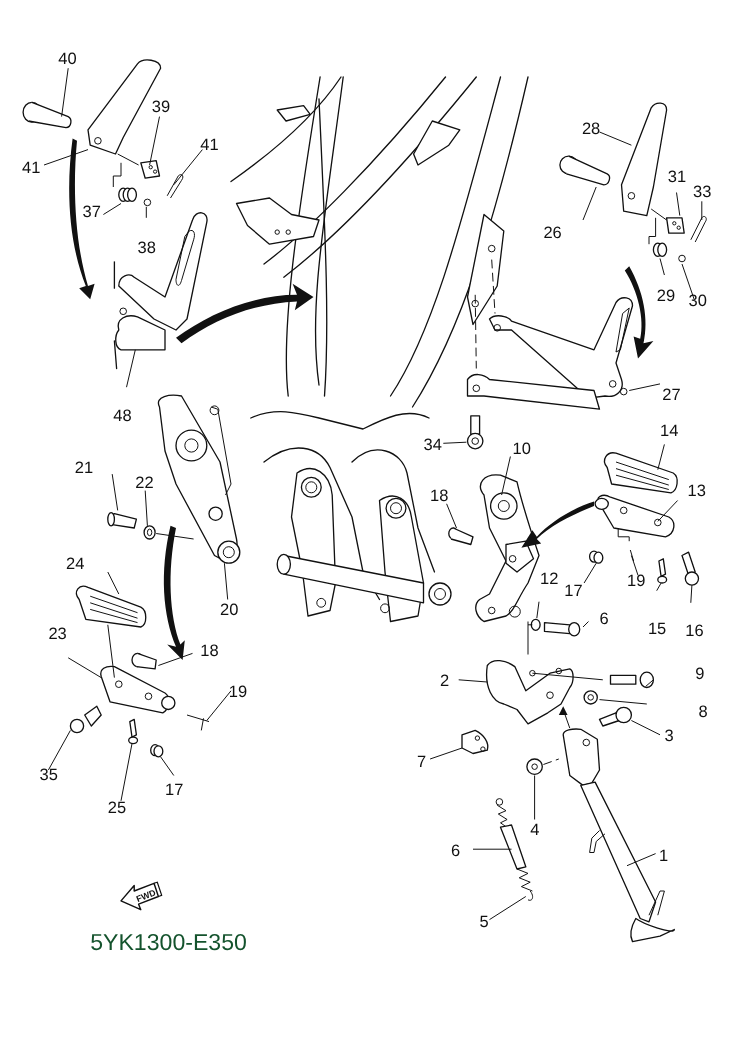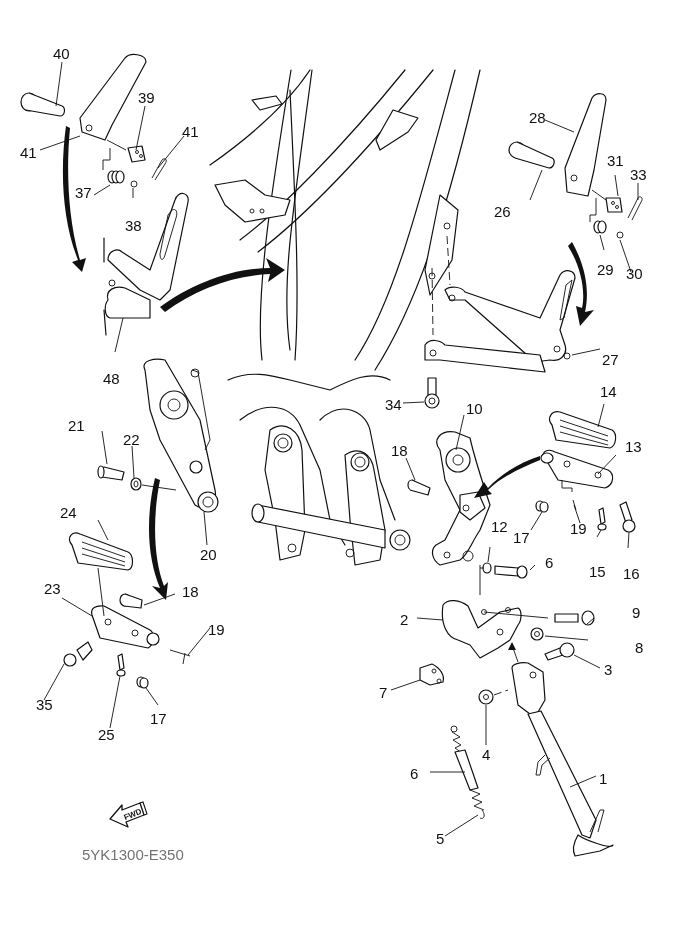"23" div.lbl { top: 581px -> 569px }
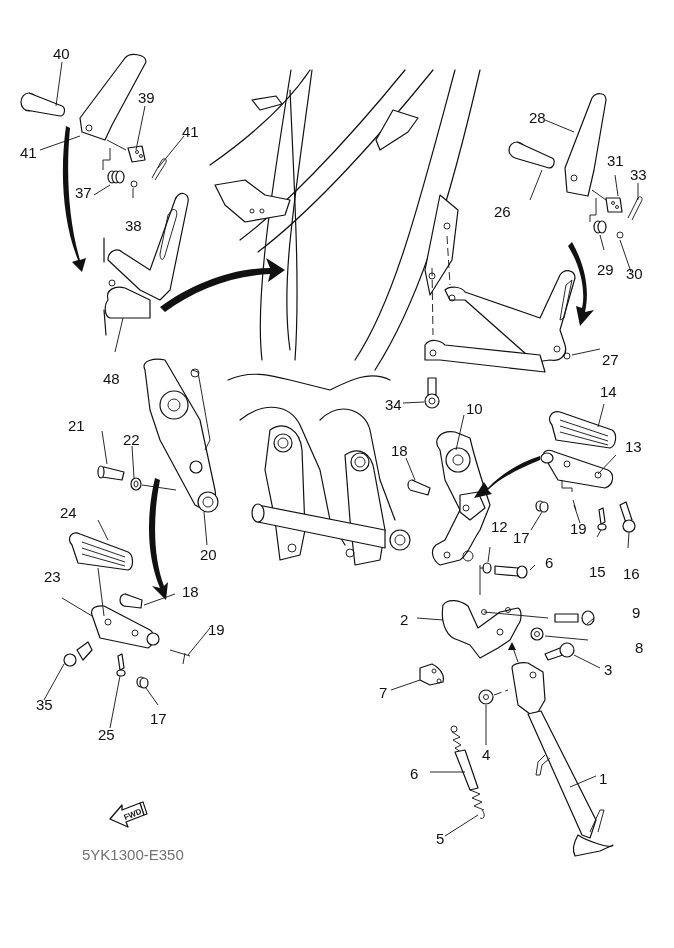"5YK1300-E350" .code { color: #737373 -> #14532d; font-size: 15px -> 21px }
